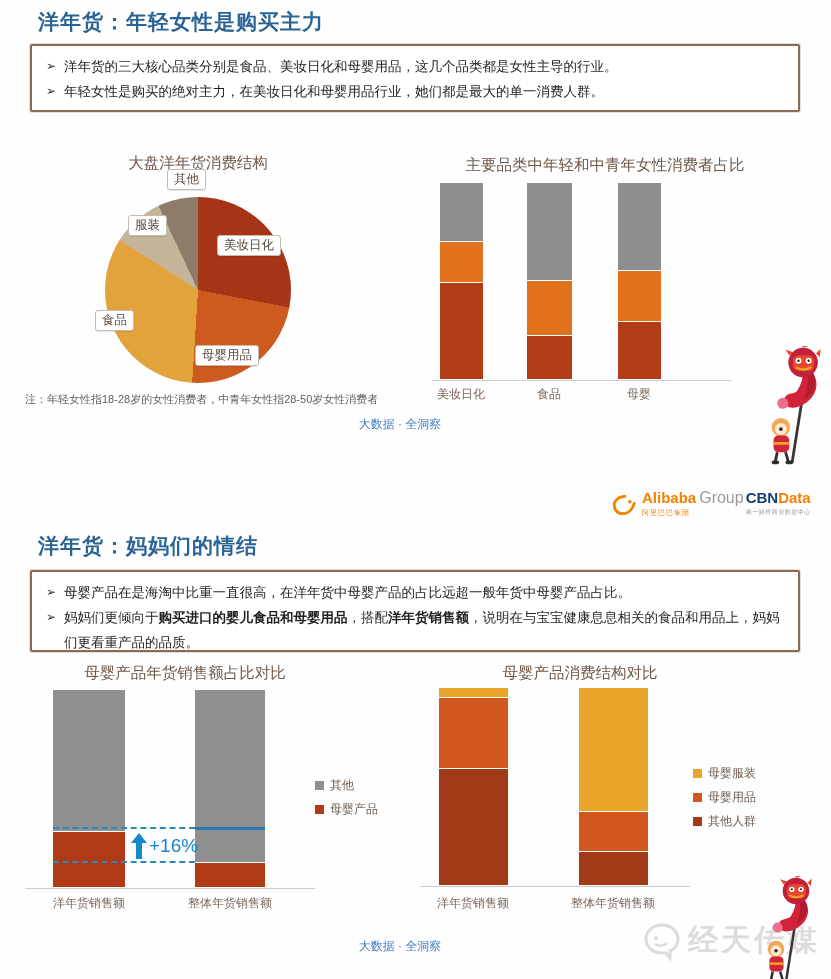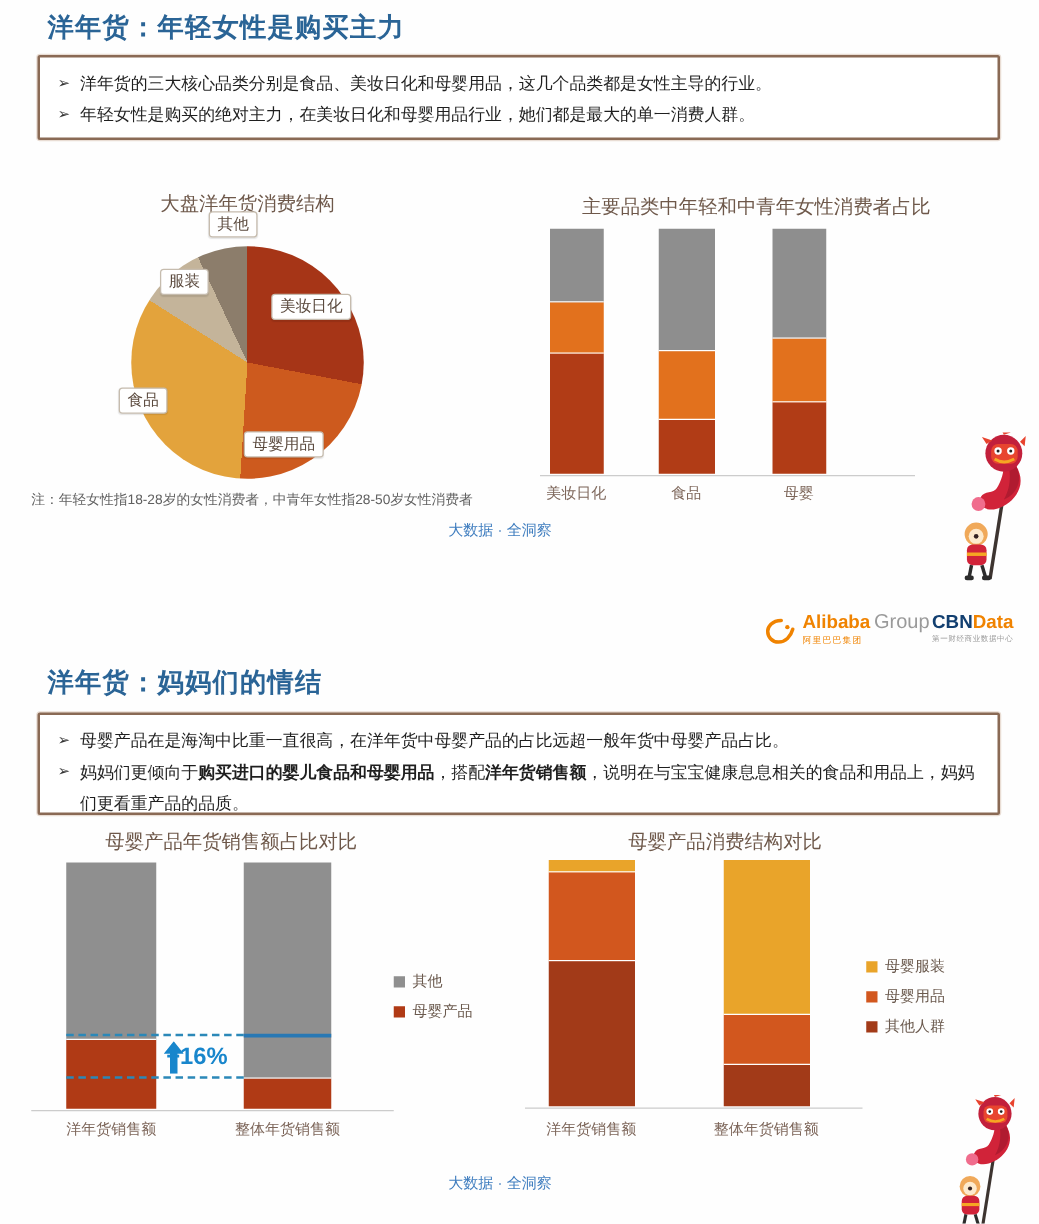"+16%" #pct-label { font-weight: bold -> normal; left: 108px -> 124px }
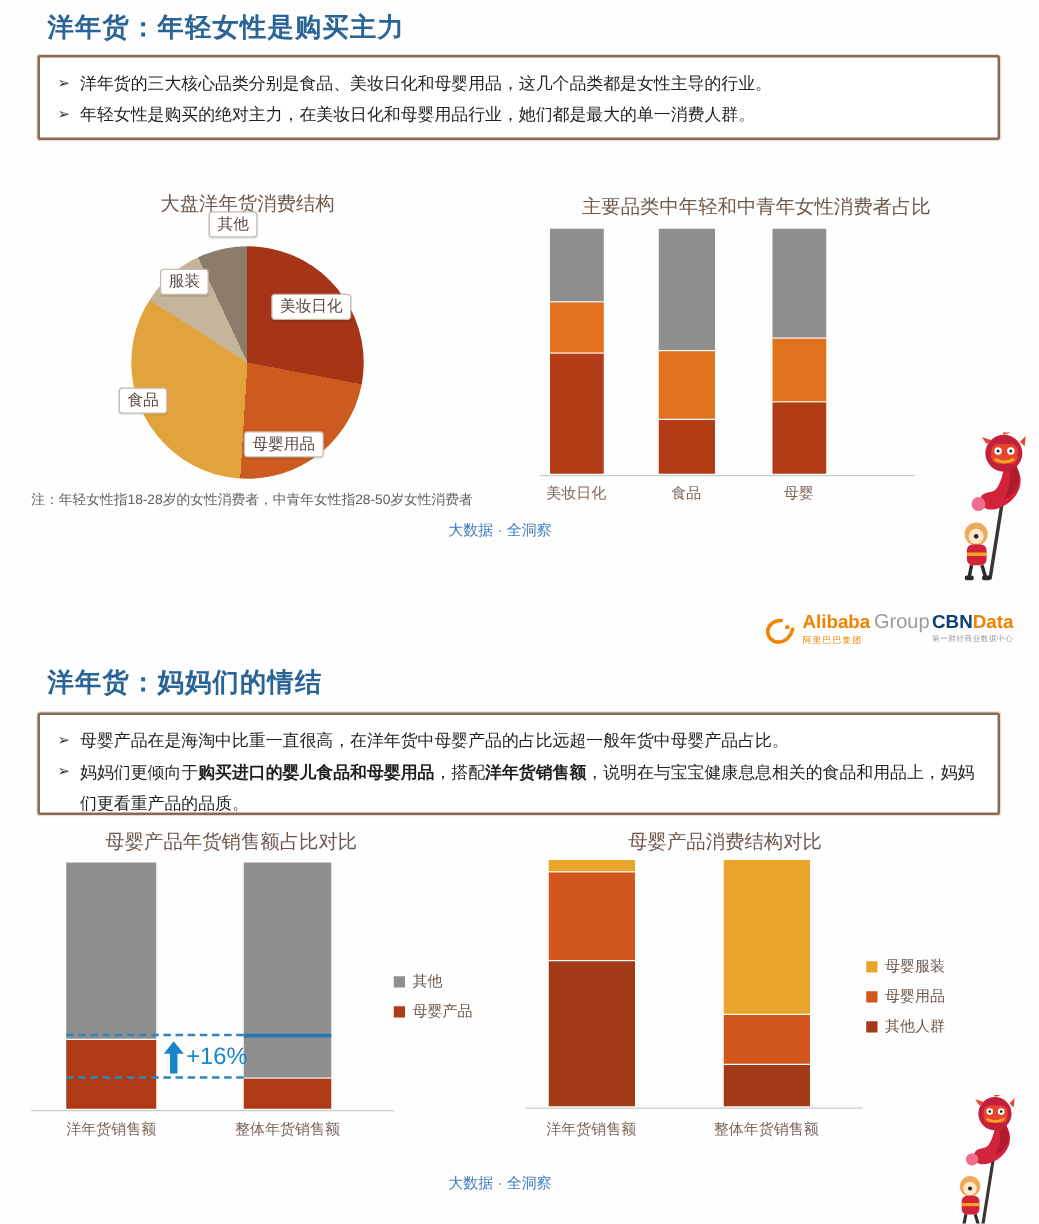"经天传媒" div { html: none -> <div> <svg> <path></path> <circle></circle> <path></path> </svg> <span>经天传媒</span> </div> }
